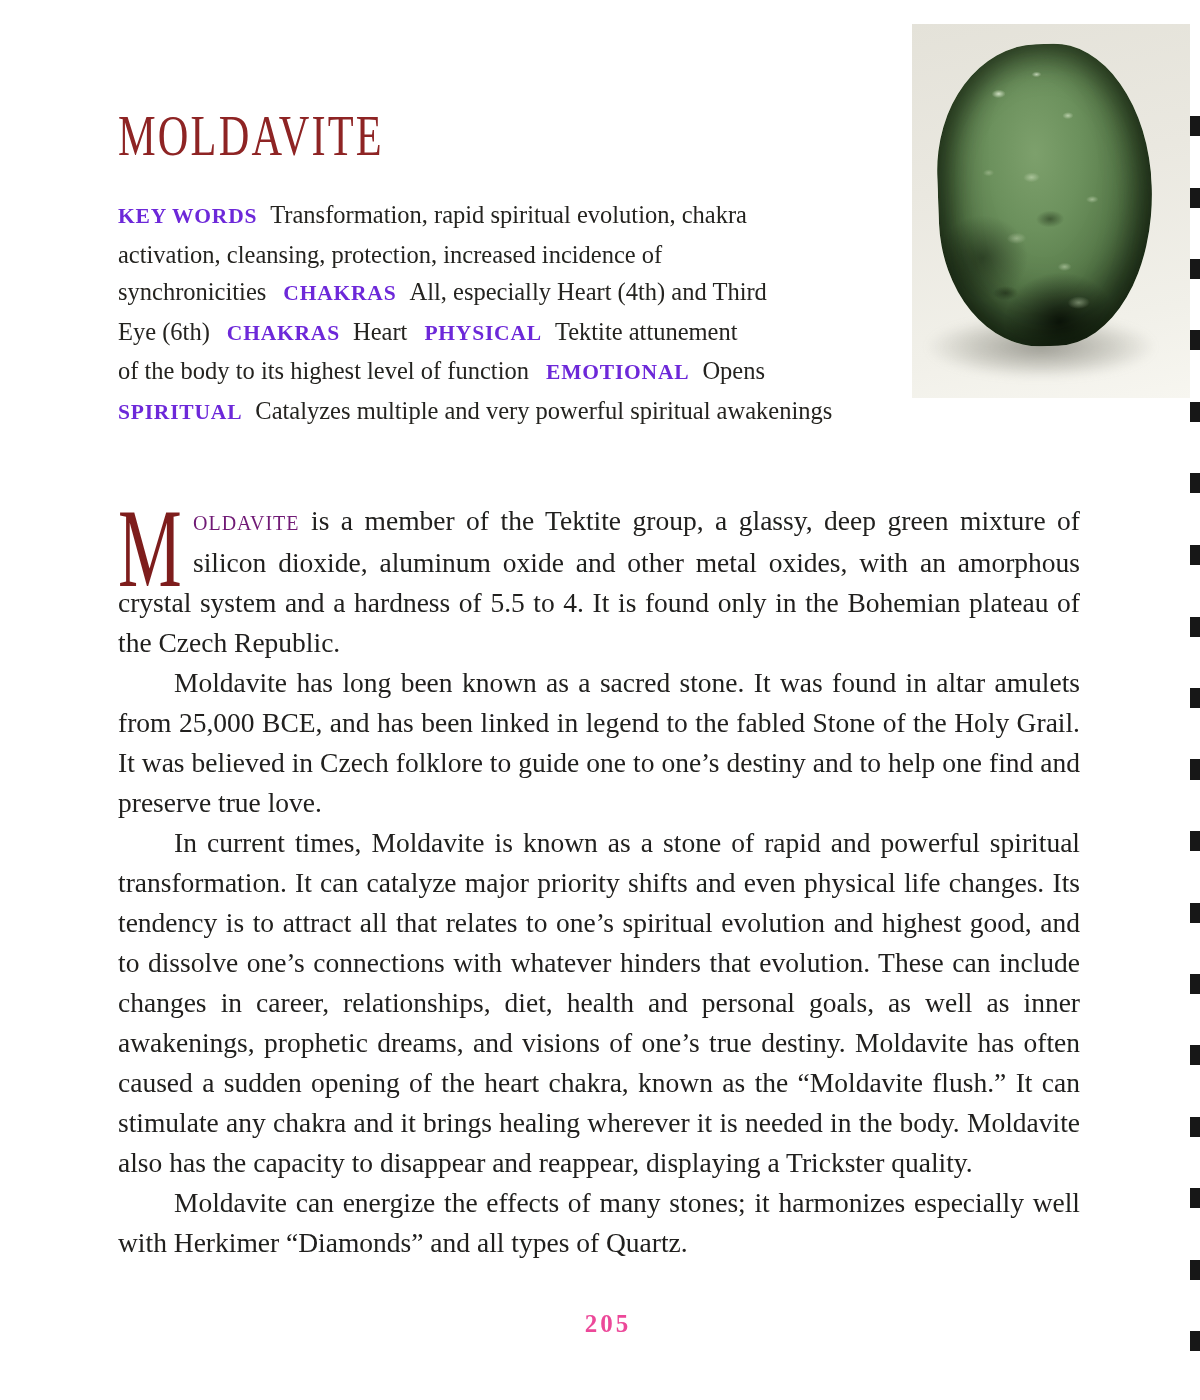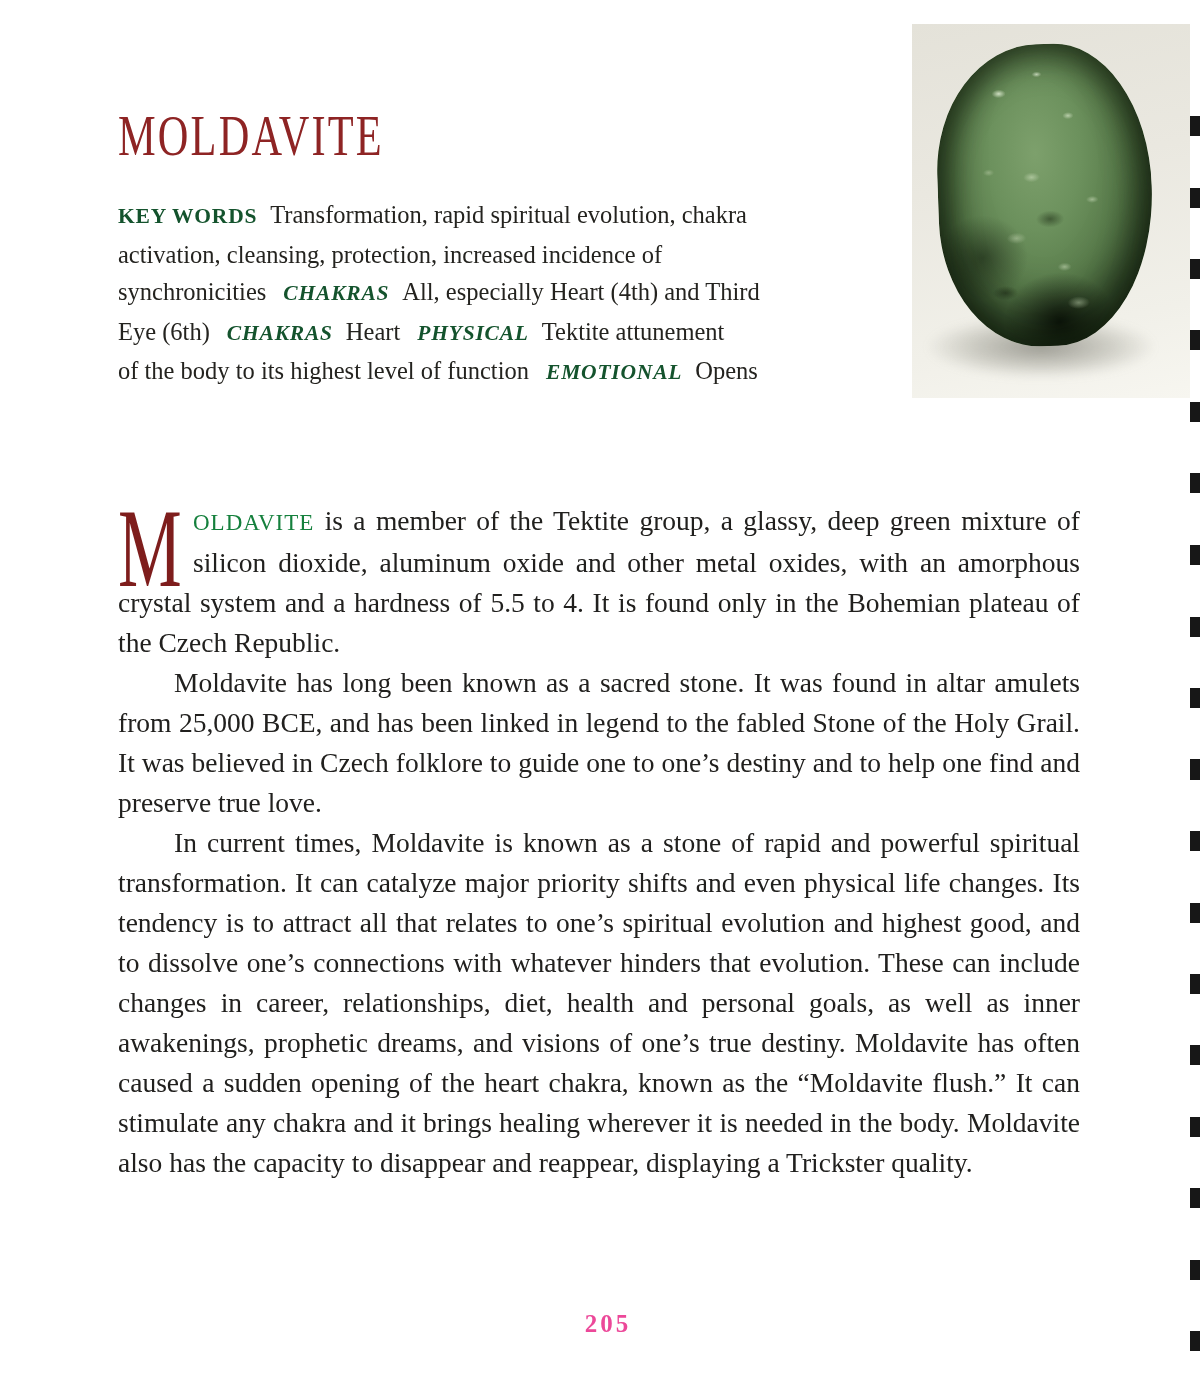"KEY WORDS" .kw-label { color: #14532d -> #6d28d9 }
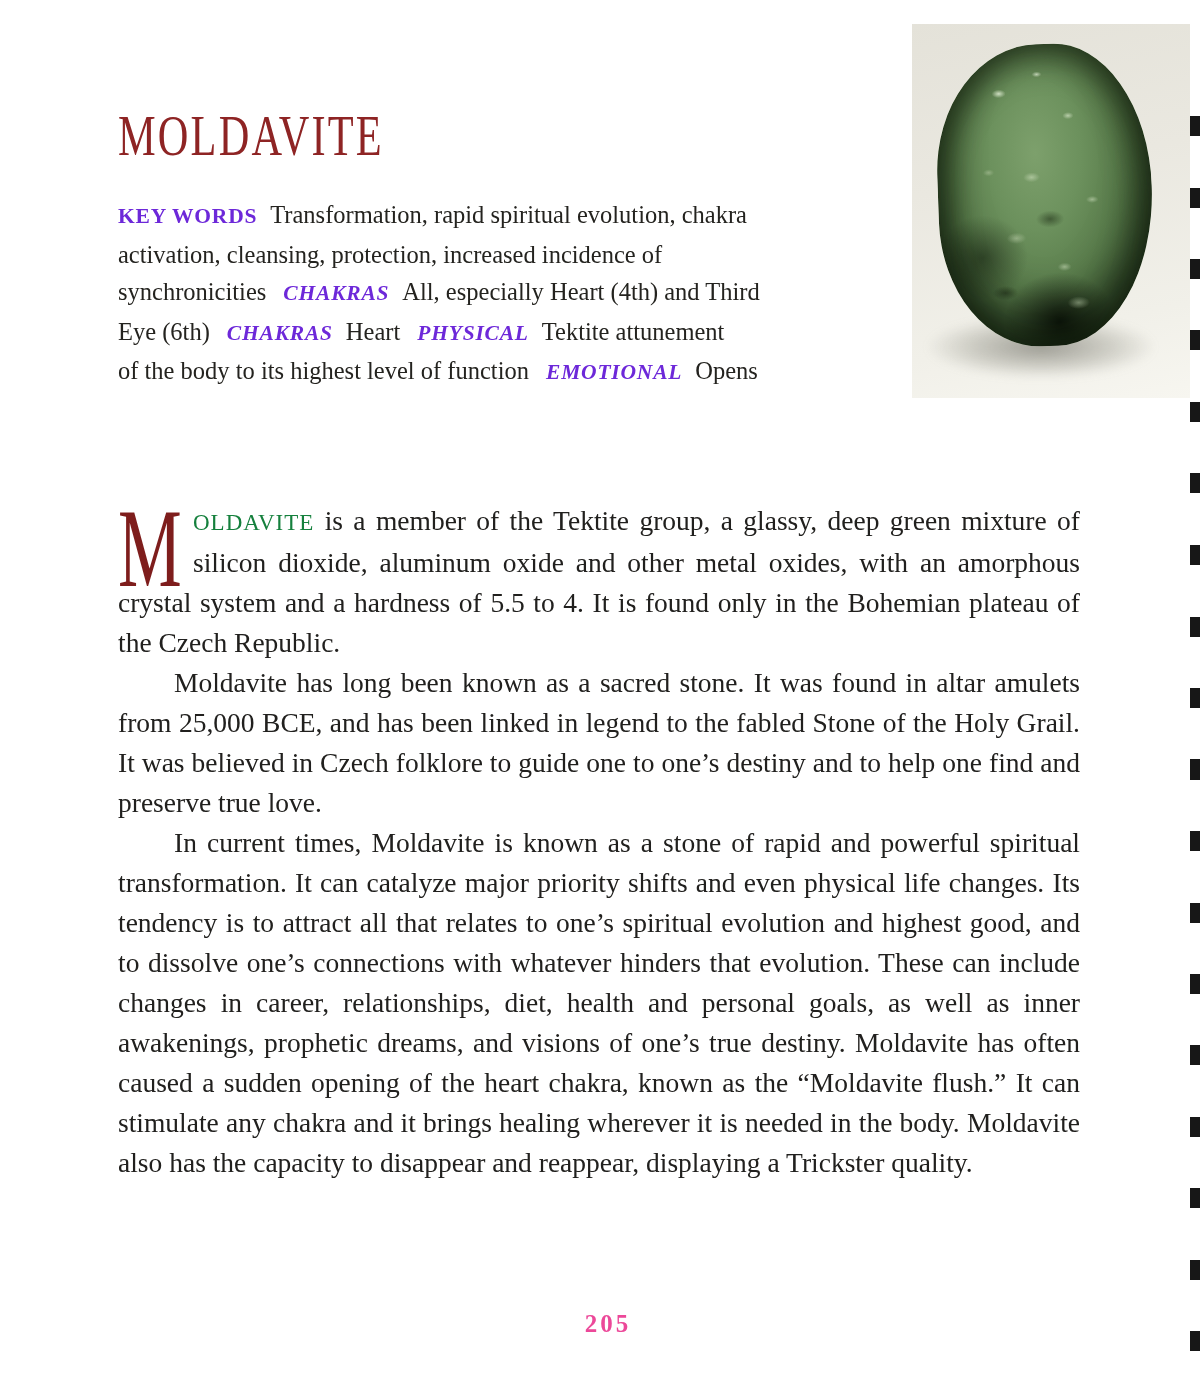"CHAKRAS" .kw-text + .kw-label { font-style: italic -> none }
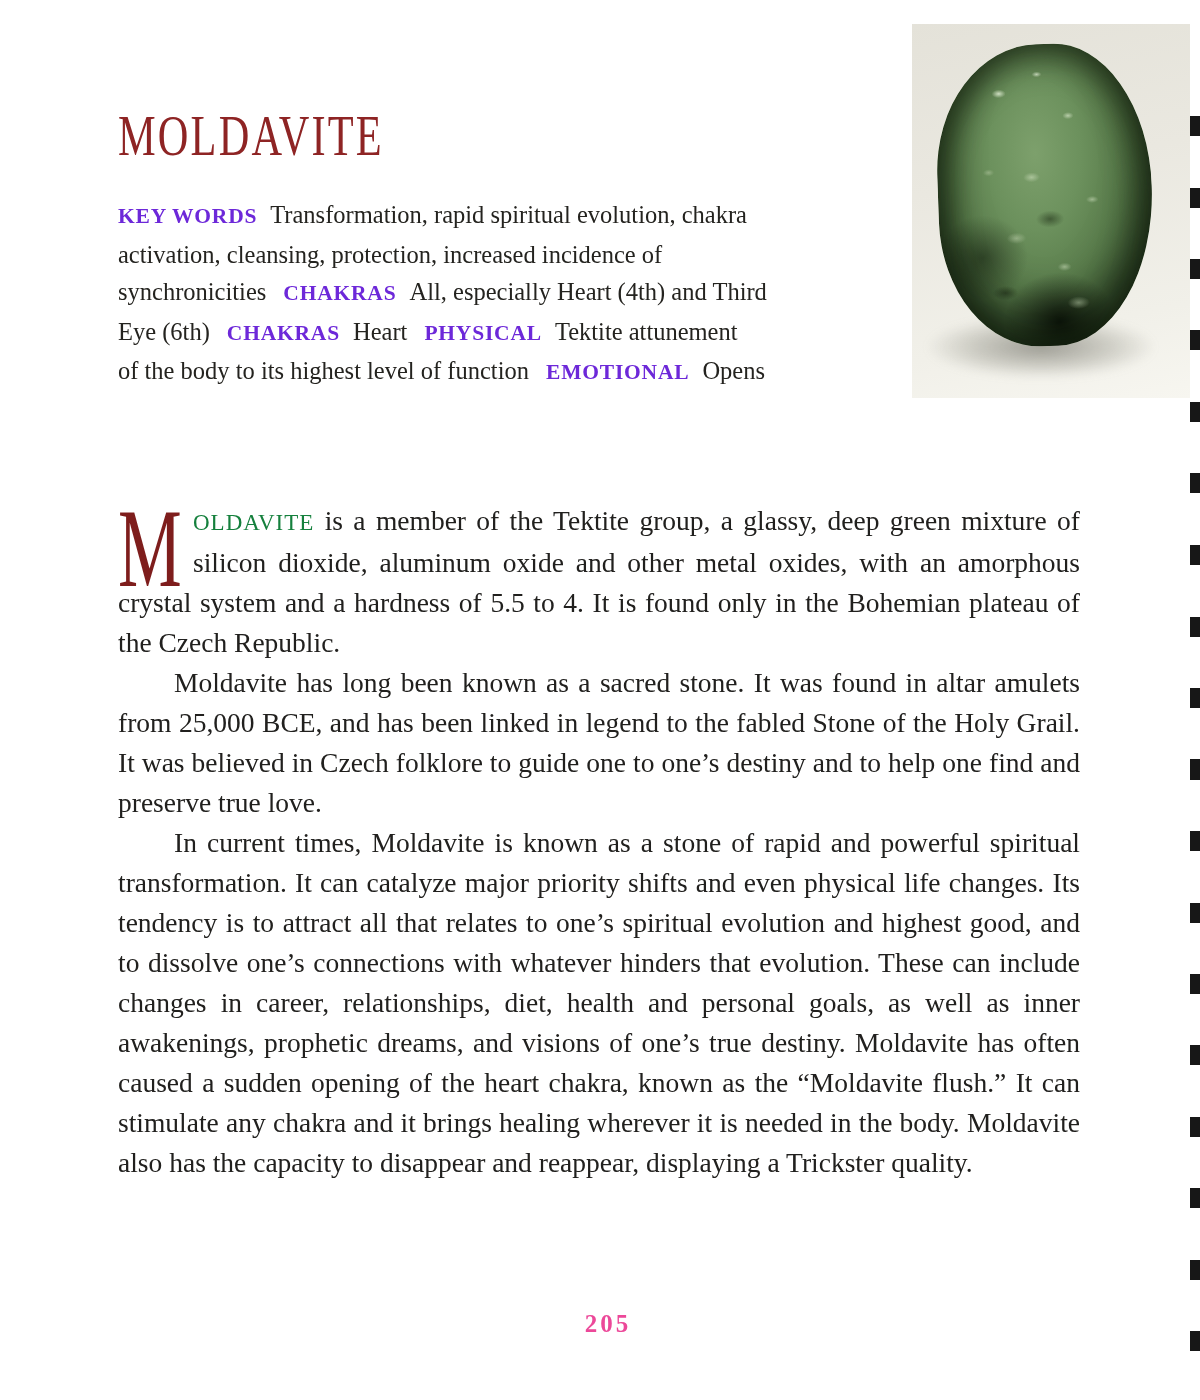"SPIRITUAL Catalyzes multiple and very" div.kw-line { html: none -> <div><span>SPIRITUAL</span><span>Catalyzes multiple and very powerful spiritual awakenings</span></div> }
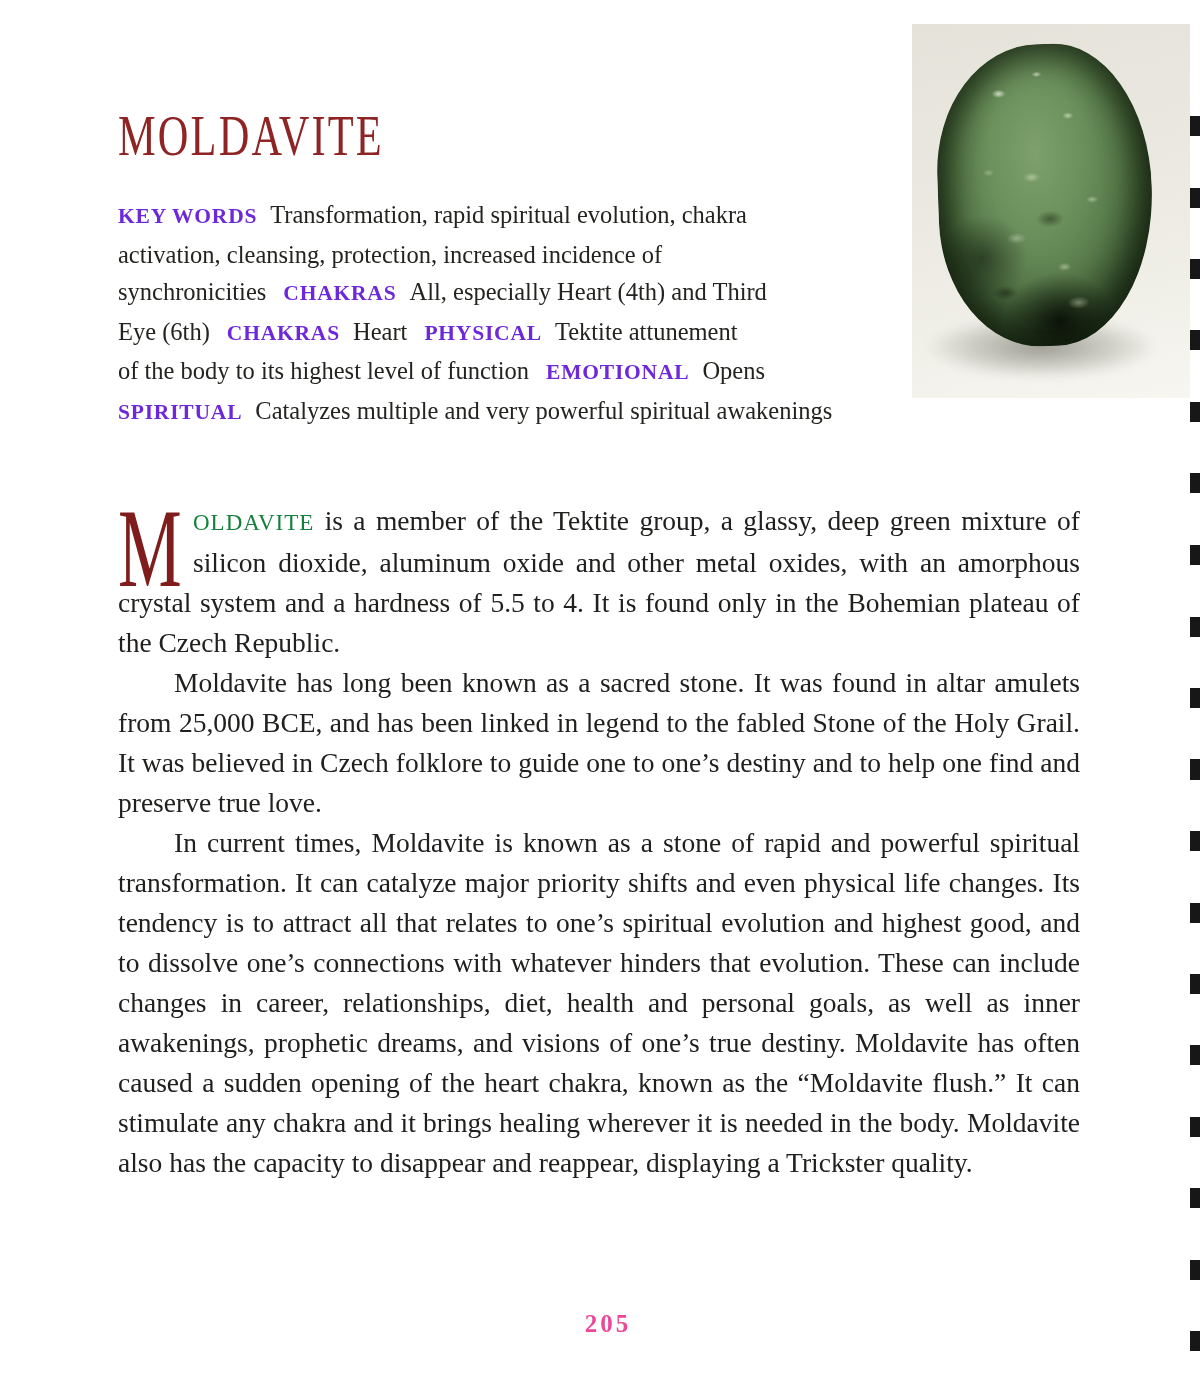"OLDAVITE" .lead-caps { color: #15803d -> #701a75; font-size: 23px -> 20px }
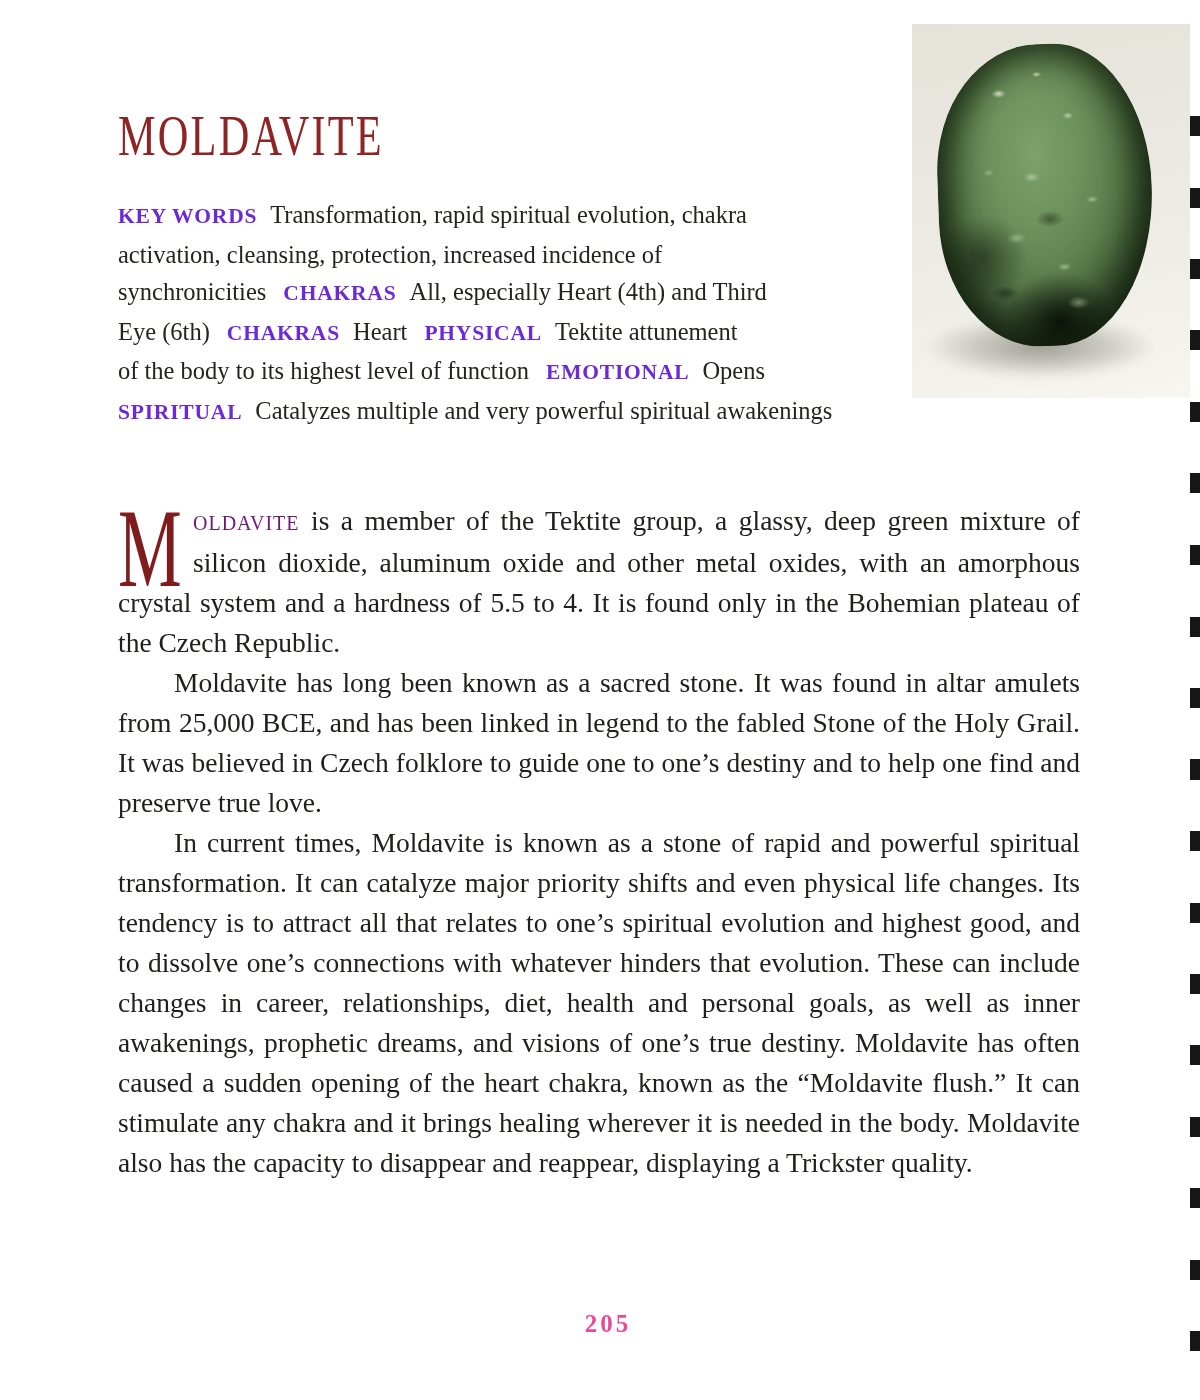"Moldavite can energize the effects" p.indent { html: none -> <p>Moldavite can energize the effects of many stones; it harmonizes especially well with Herkimer “Diamonds” and all types of Quartz.</p> }
